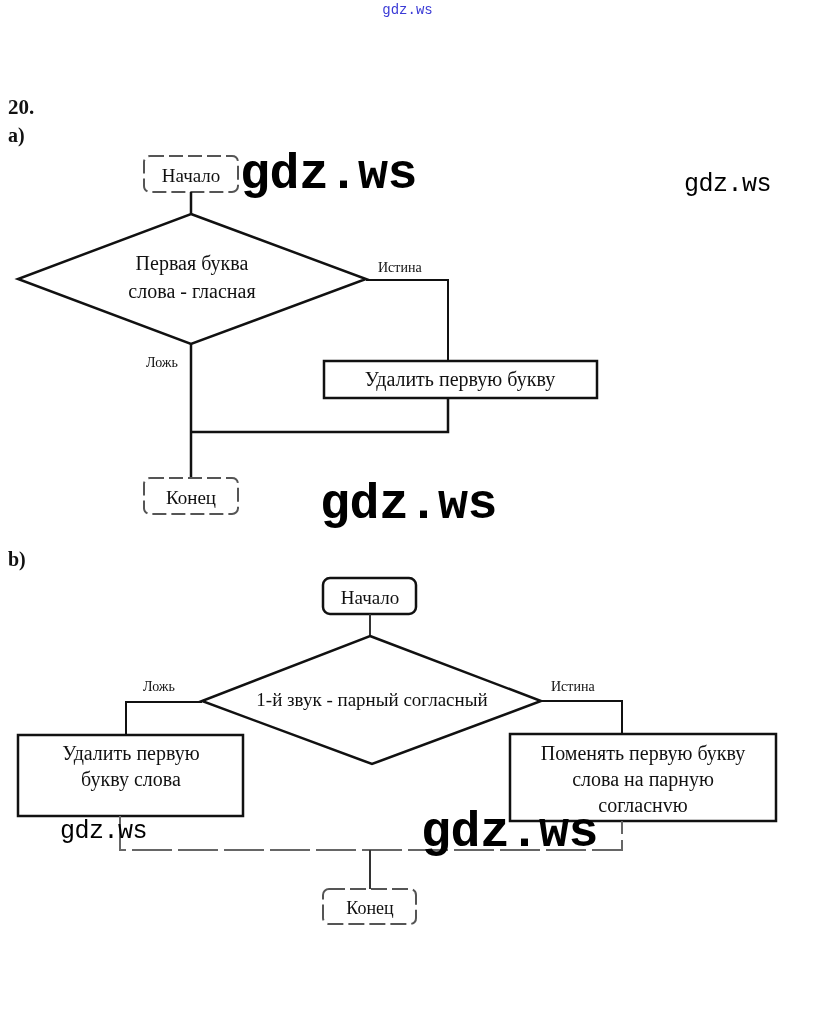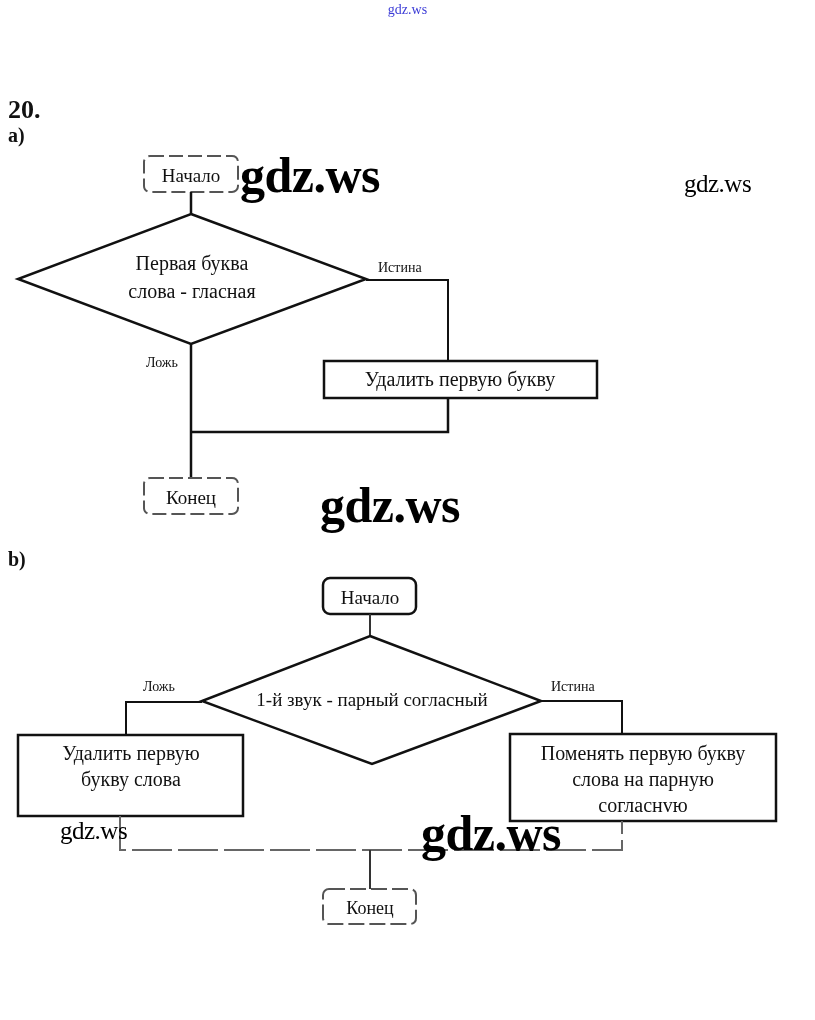"gdz.ws" .sans { font-family: Liberation Serif, serif -> Liberation Mono, monospace }
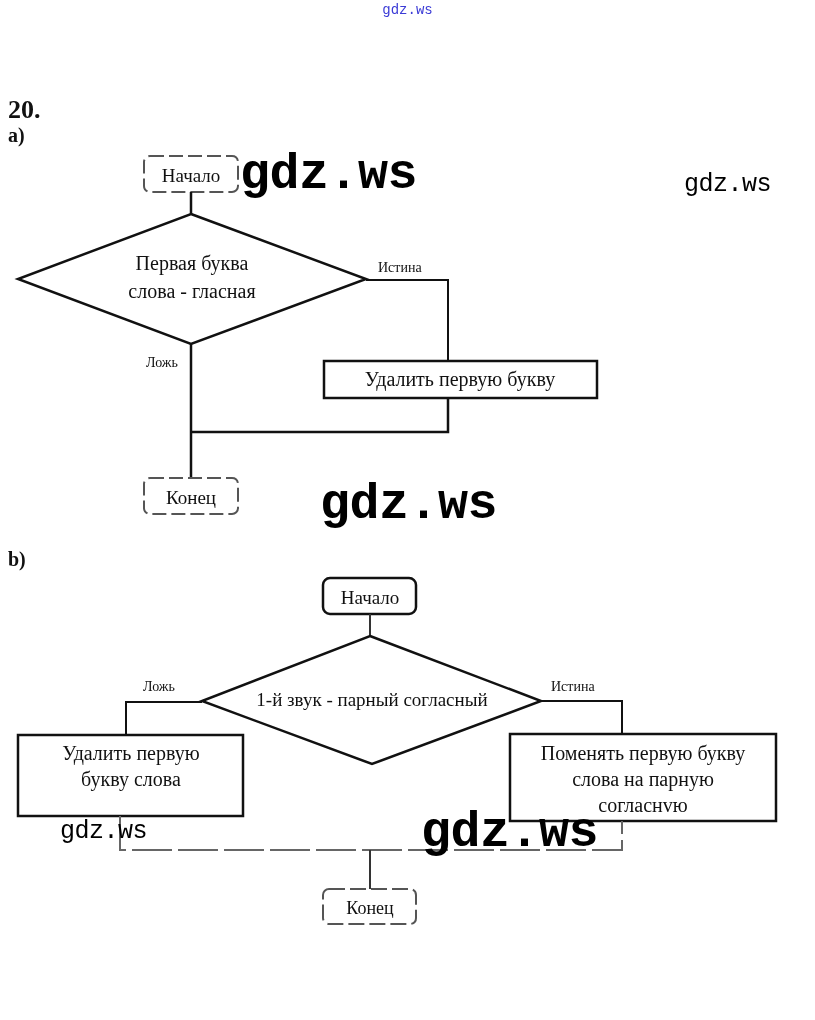"20." .task-num { font-size: 26px -> 21px }
